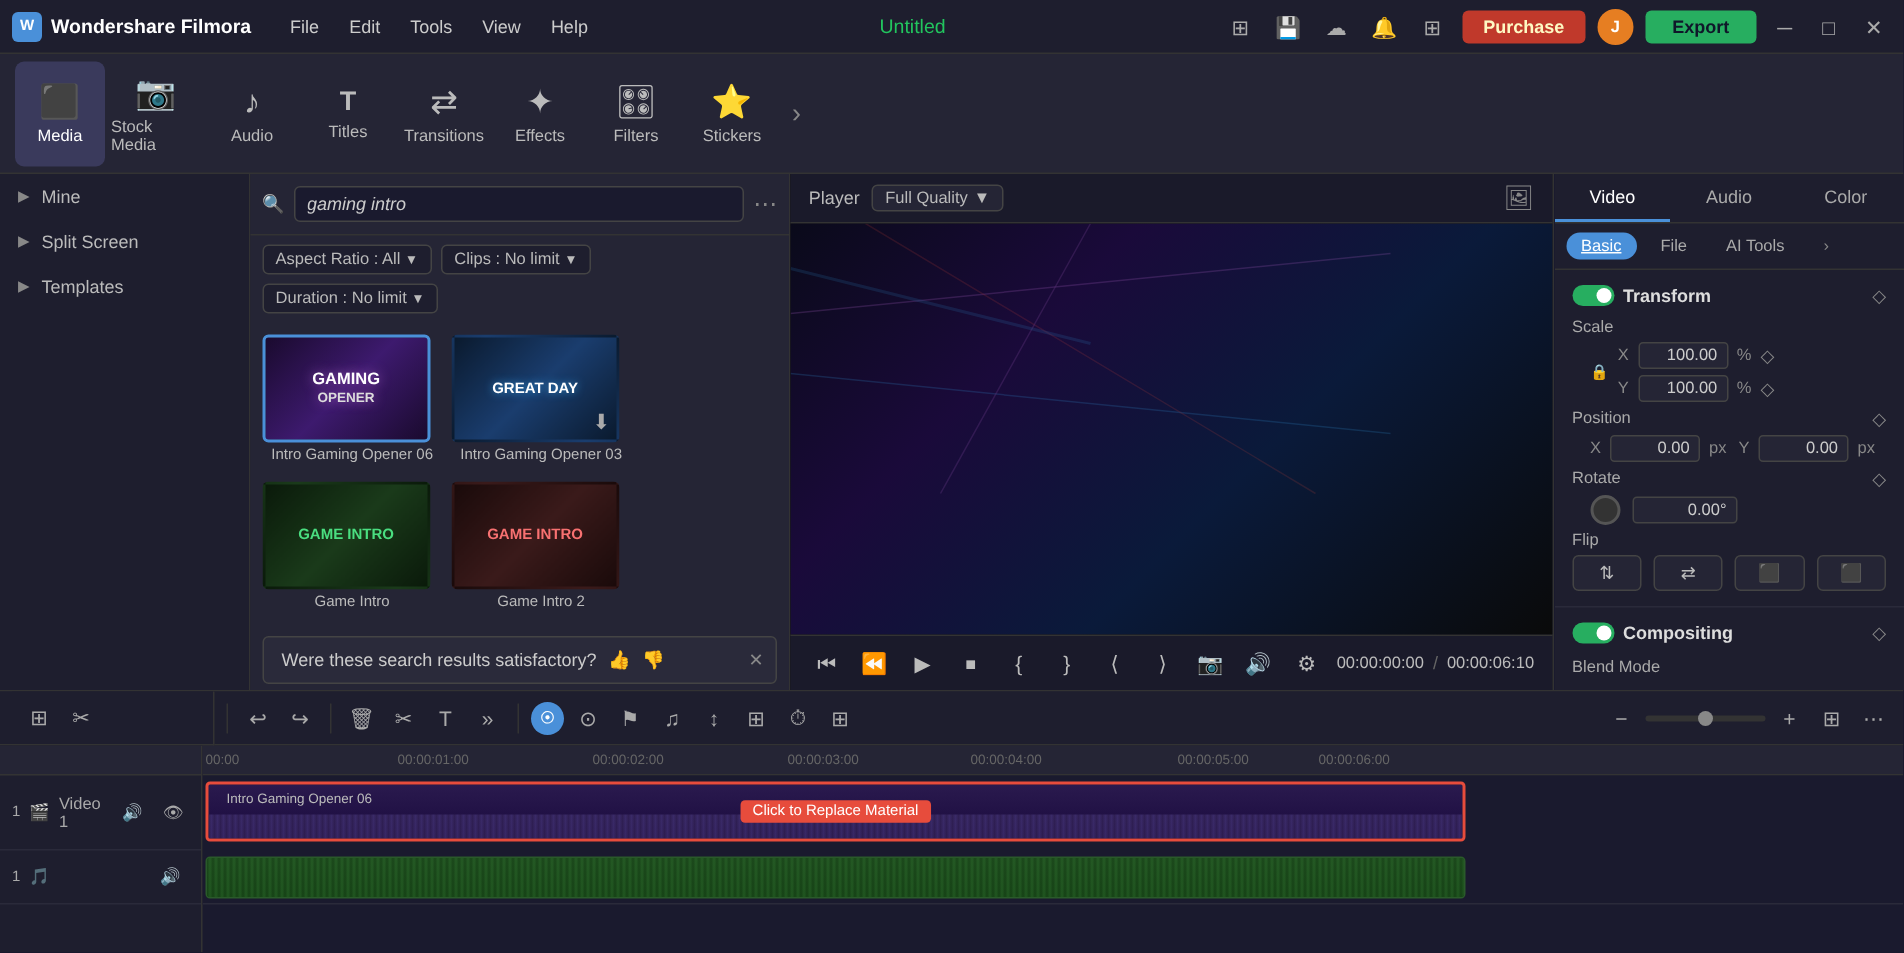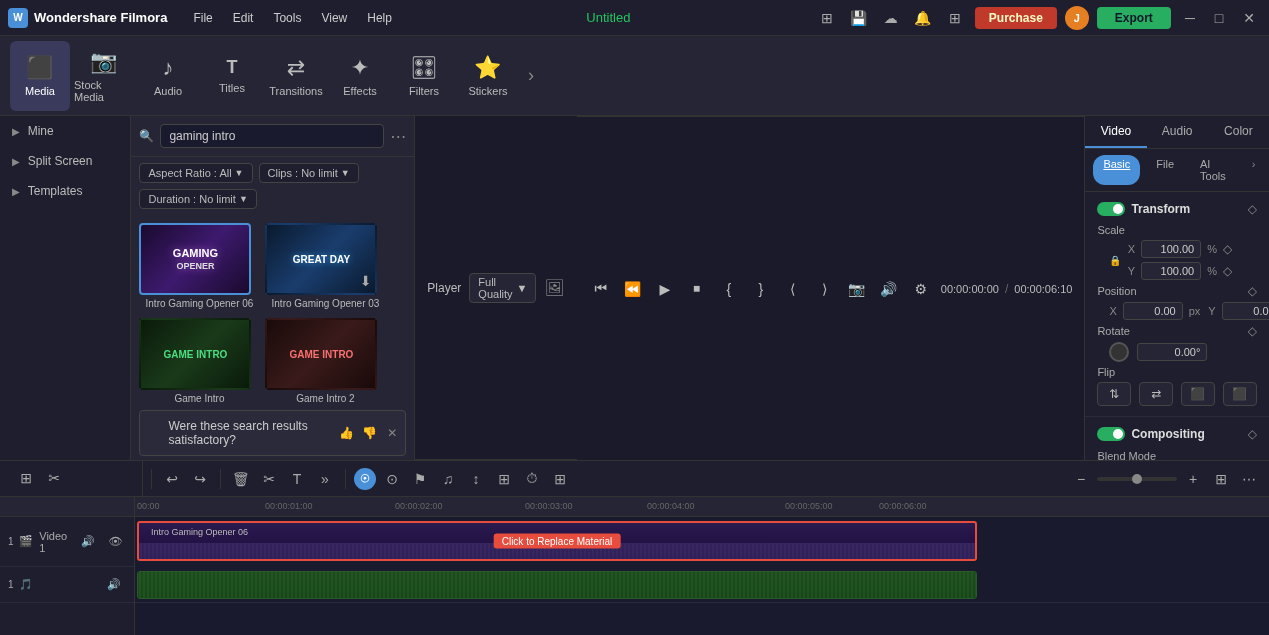"gaming intro" #search-input-field { font-style: none -> italic }
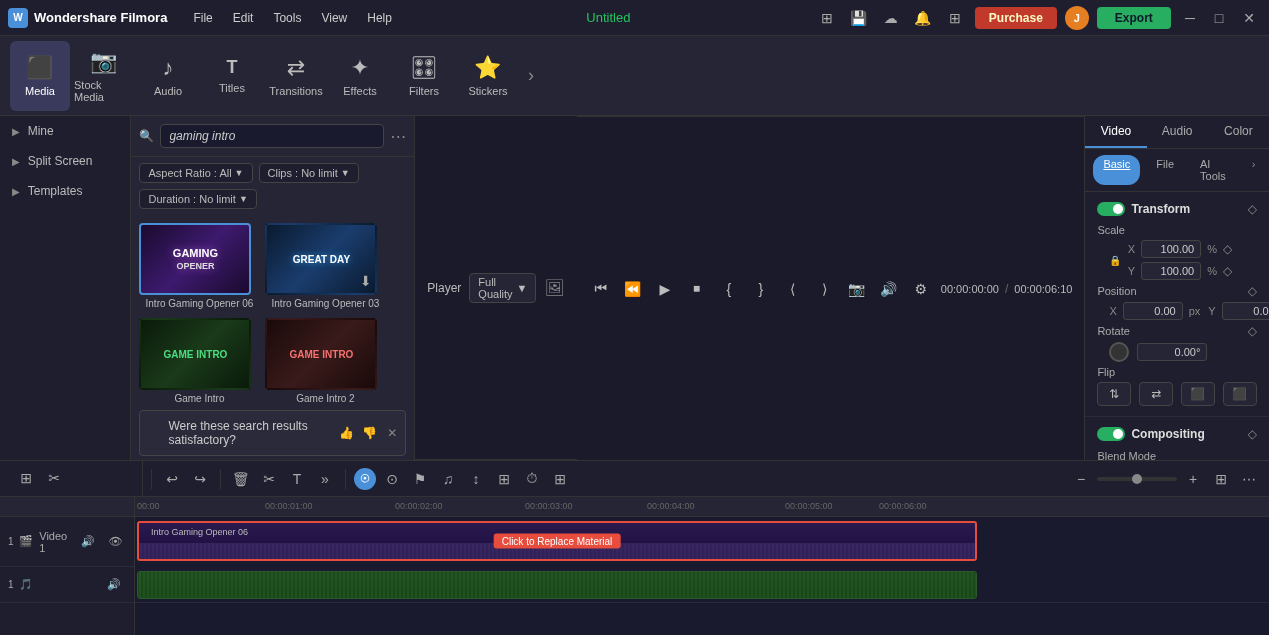"Player" #preview-area { flex-direction: row -> column }
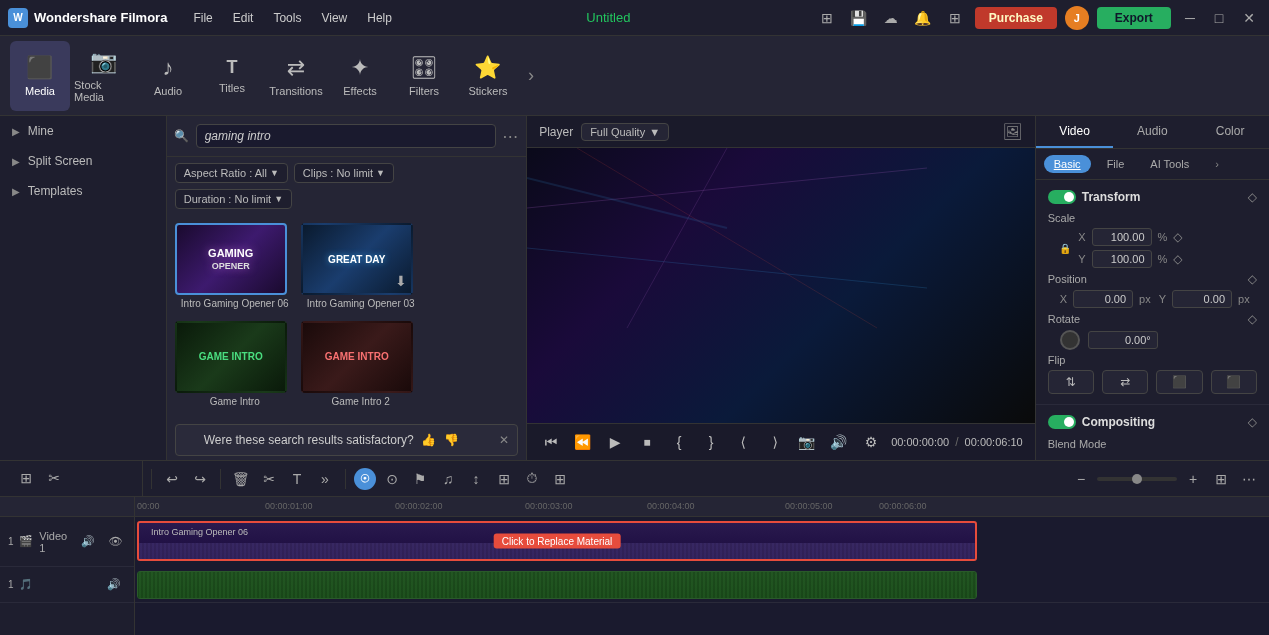"Were these search results satisfactory?" #feedback-bar { padding: 8px 28px -> 8px 12px }
